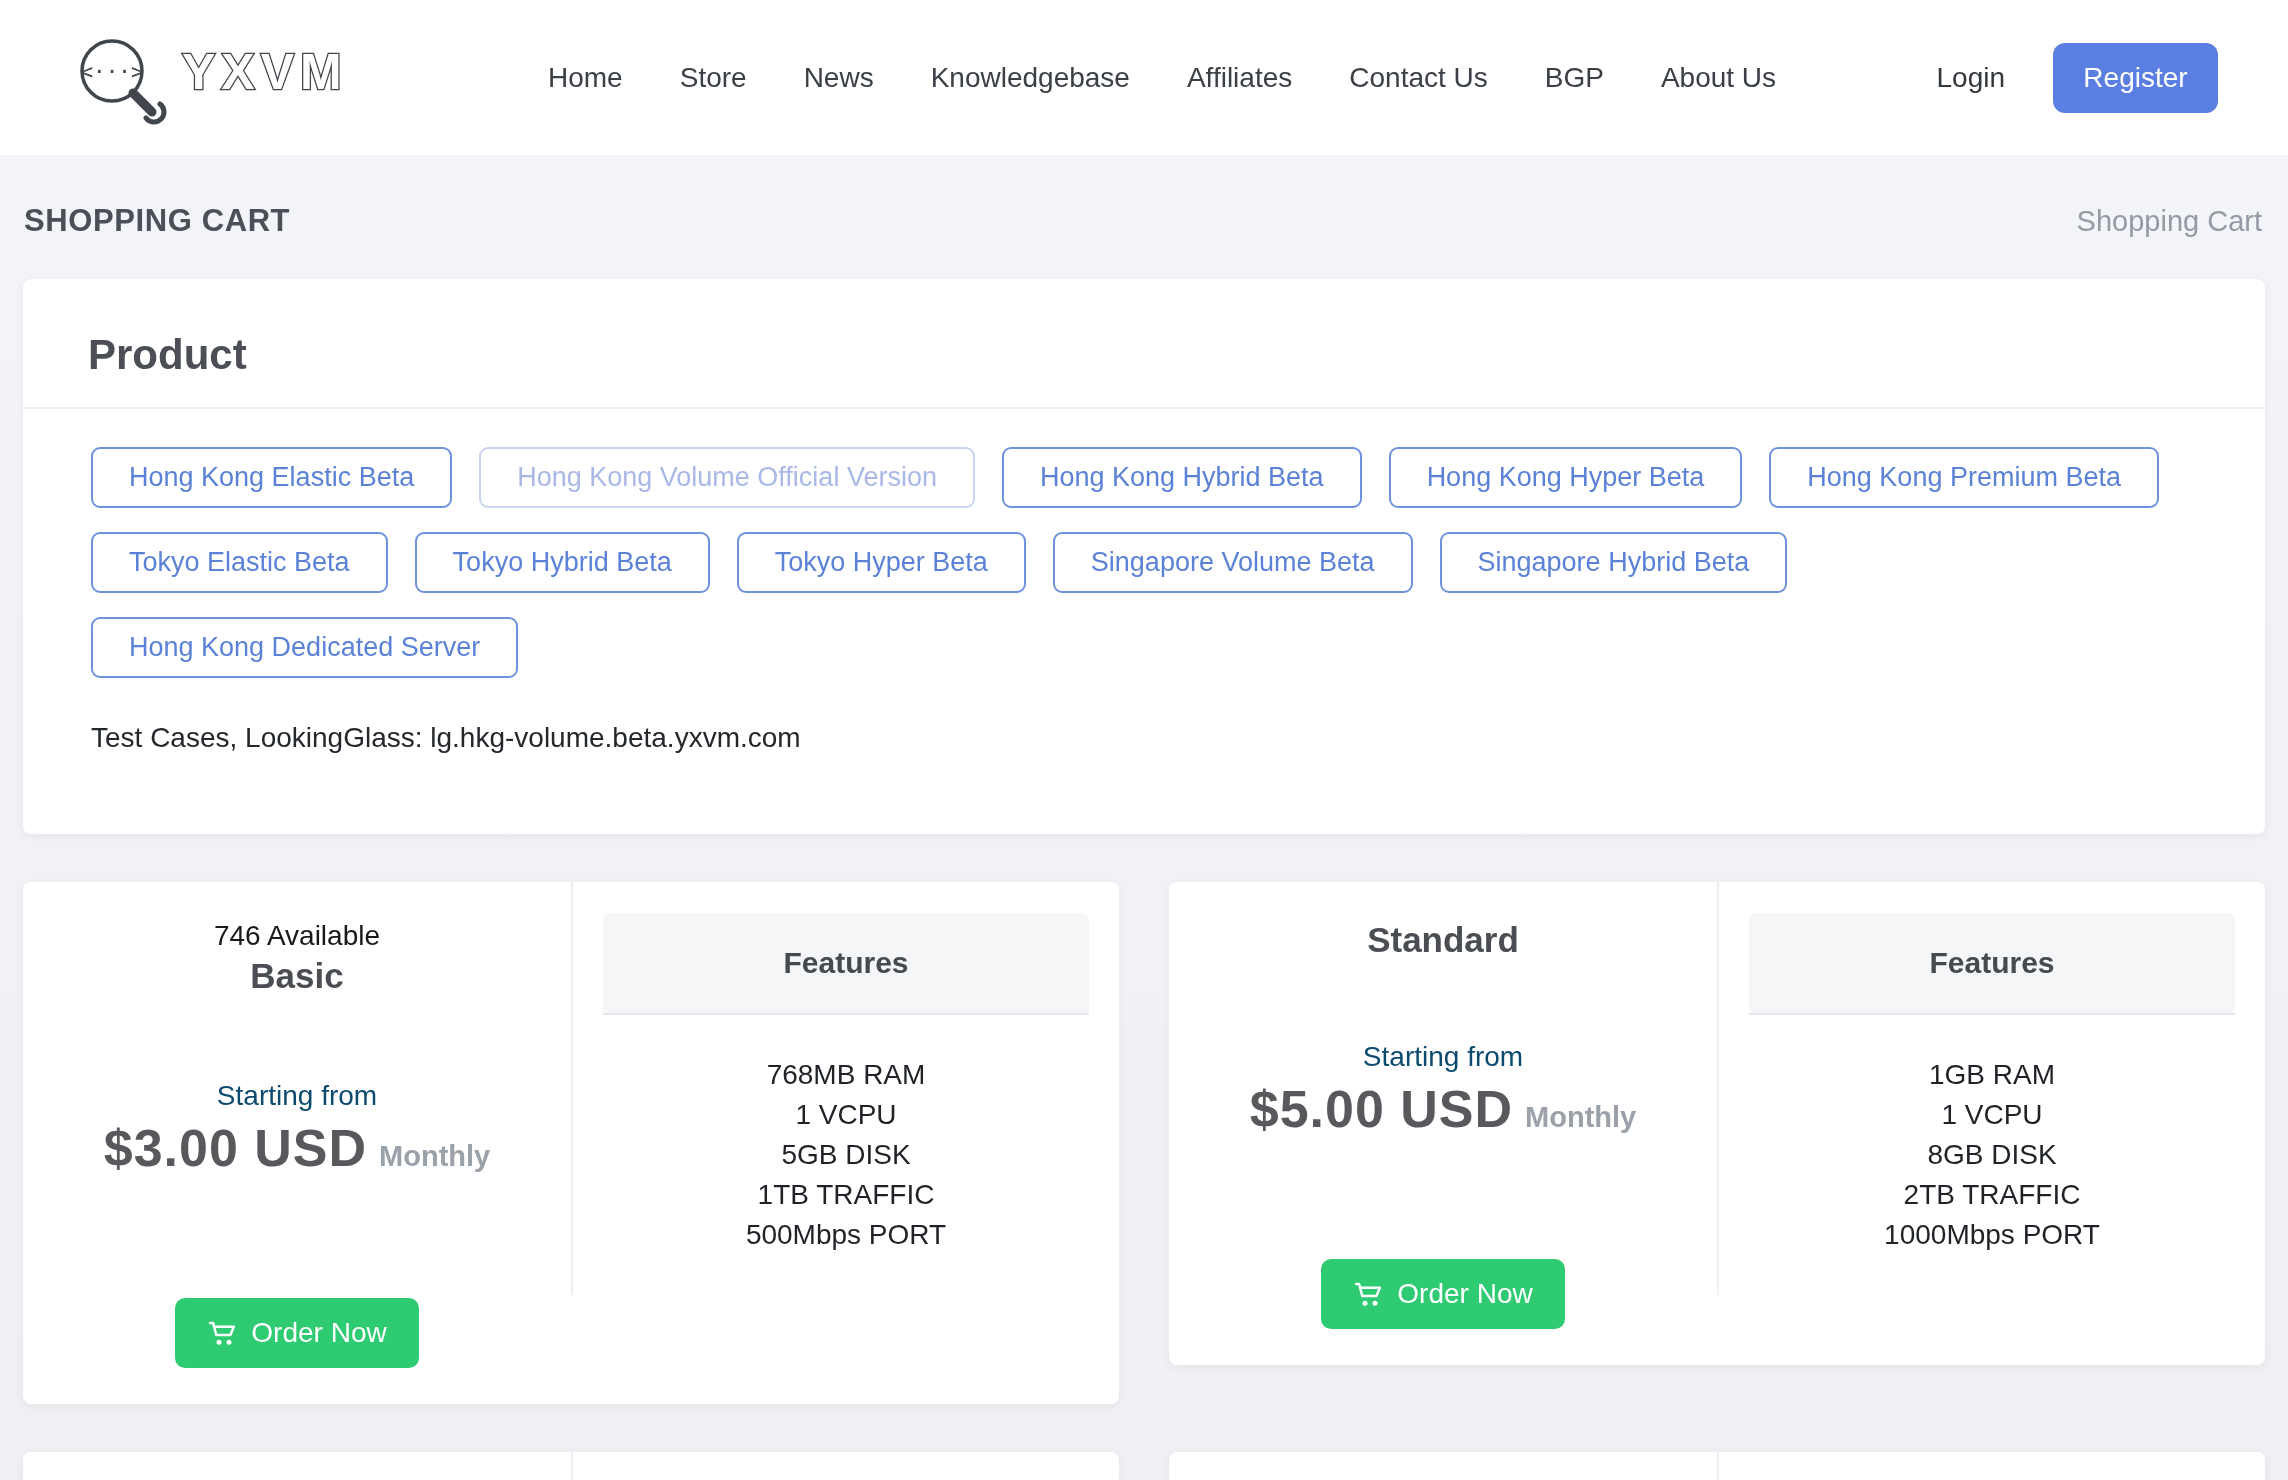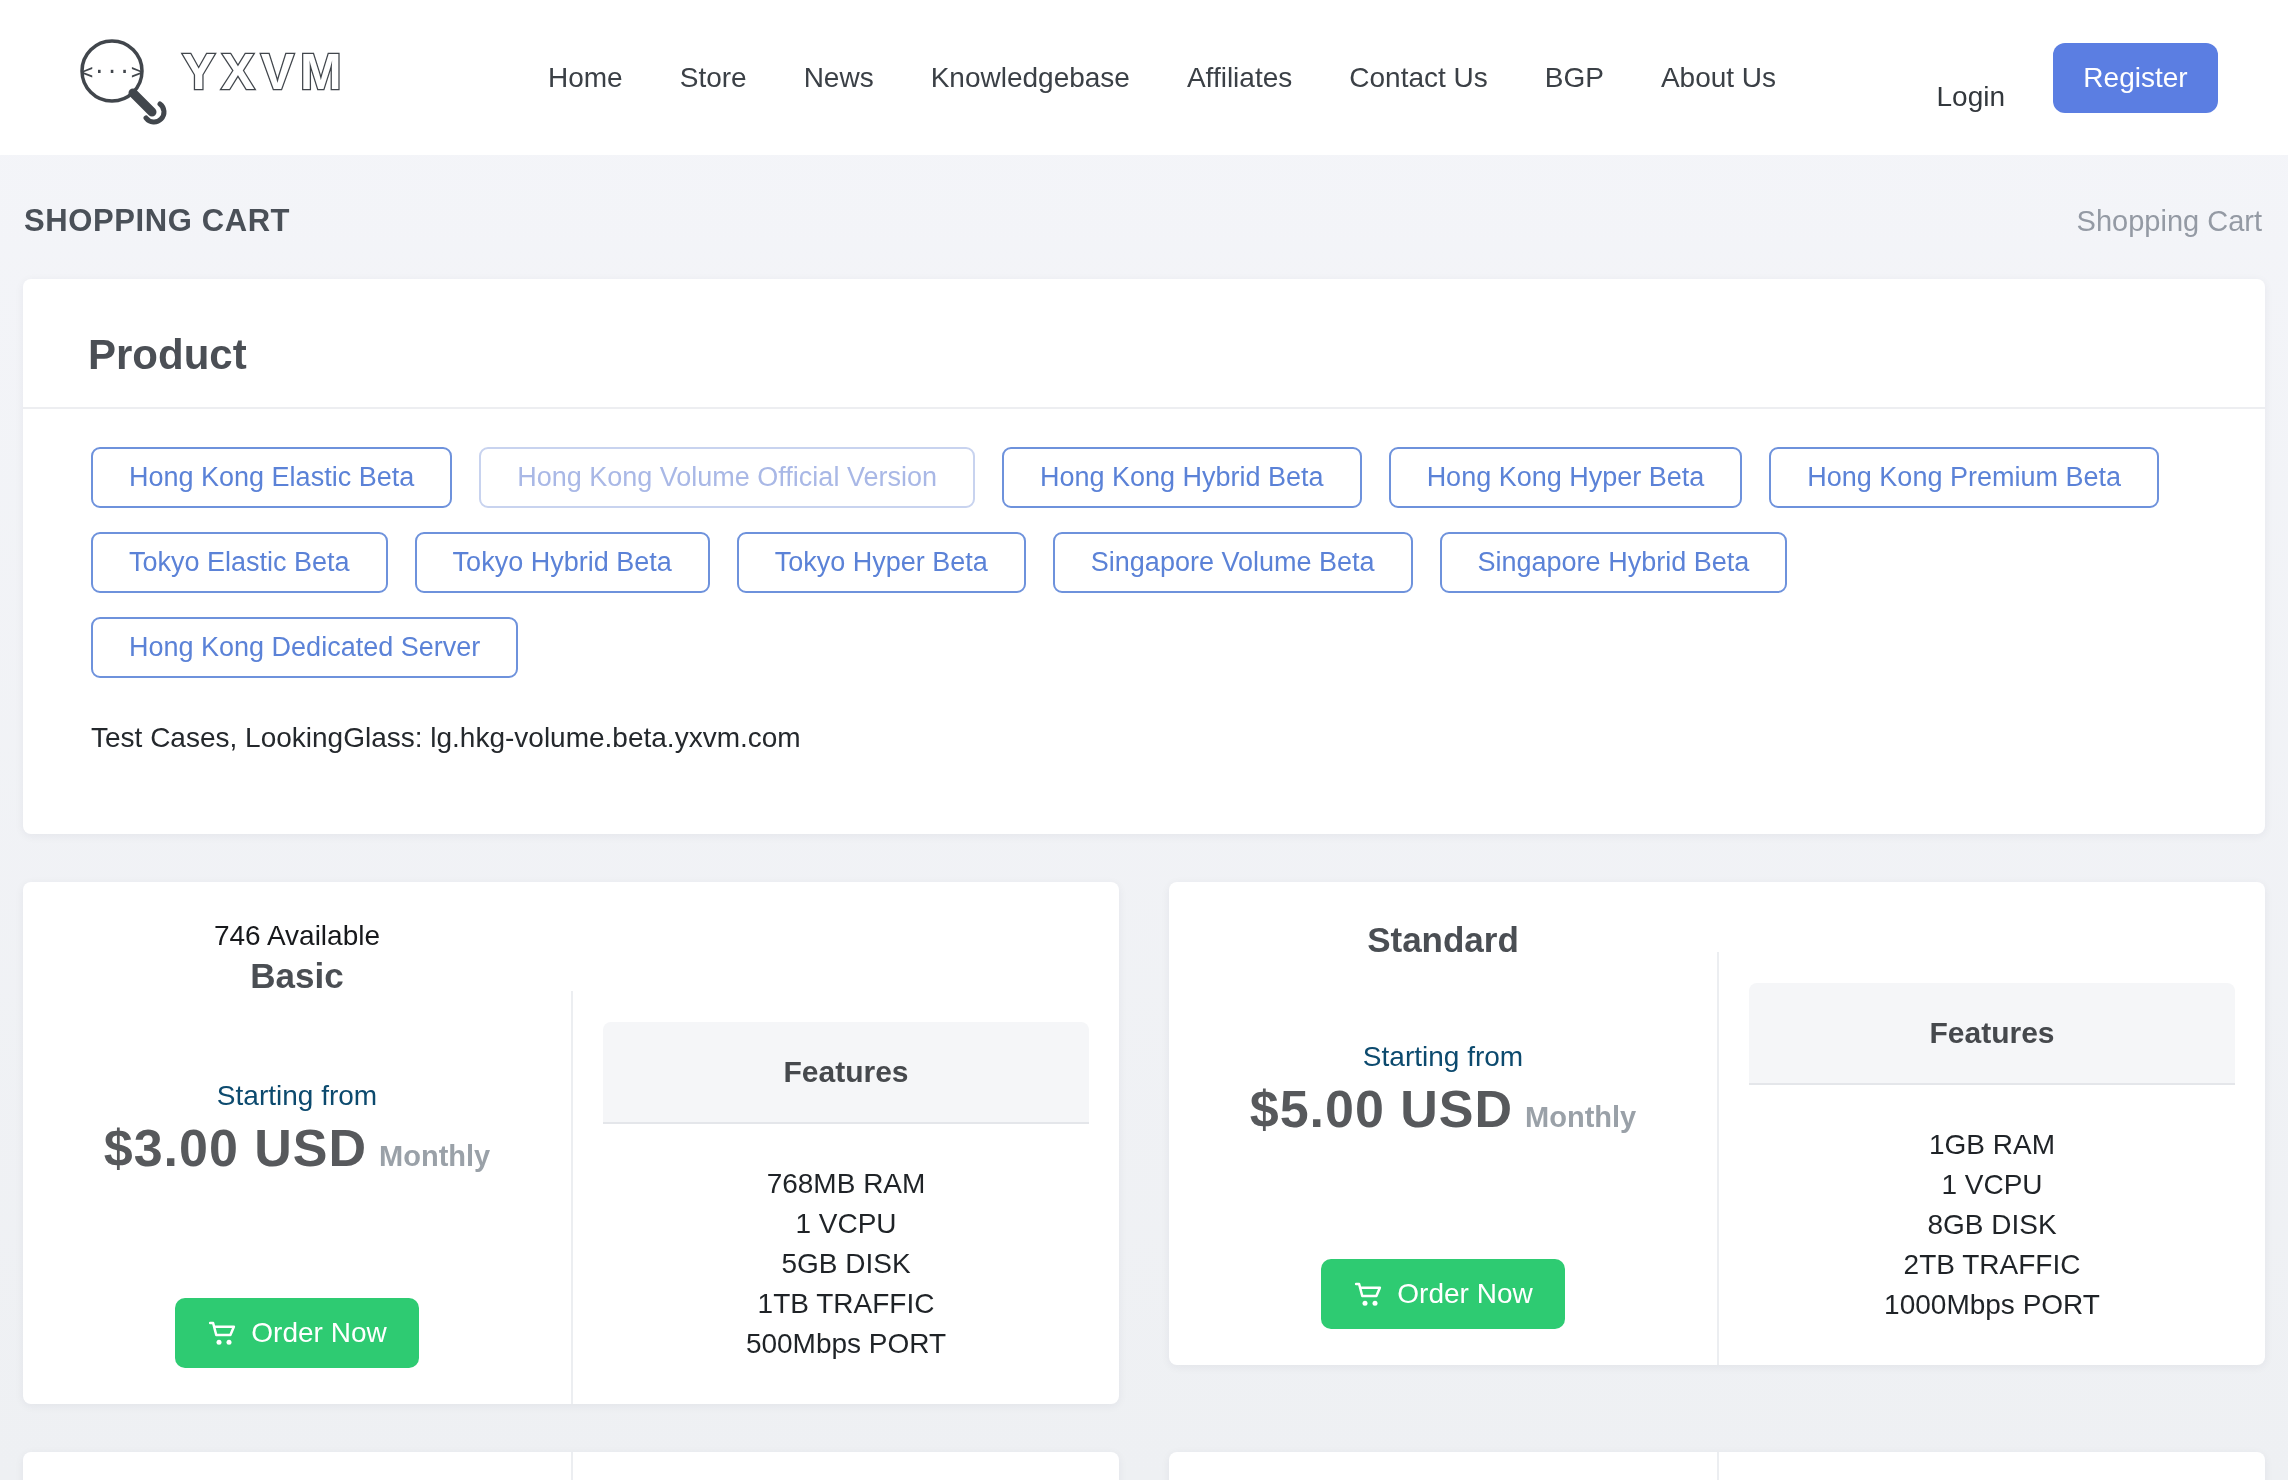"Login" .auth { align-items: flex-end -> center }
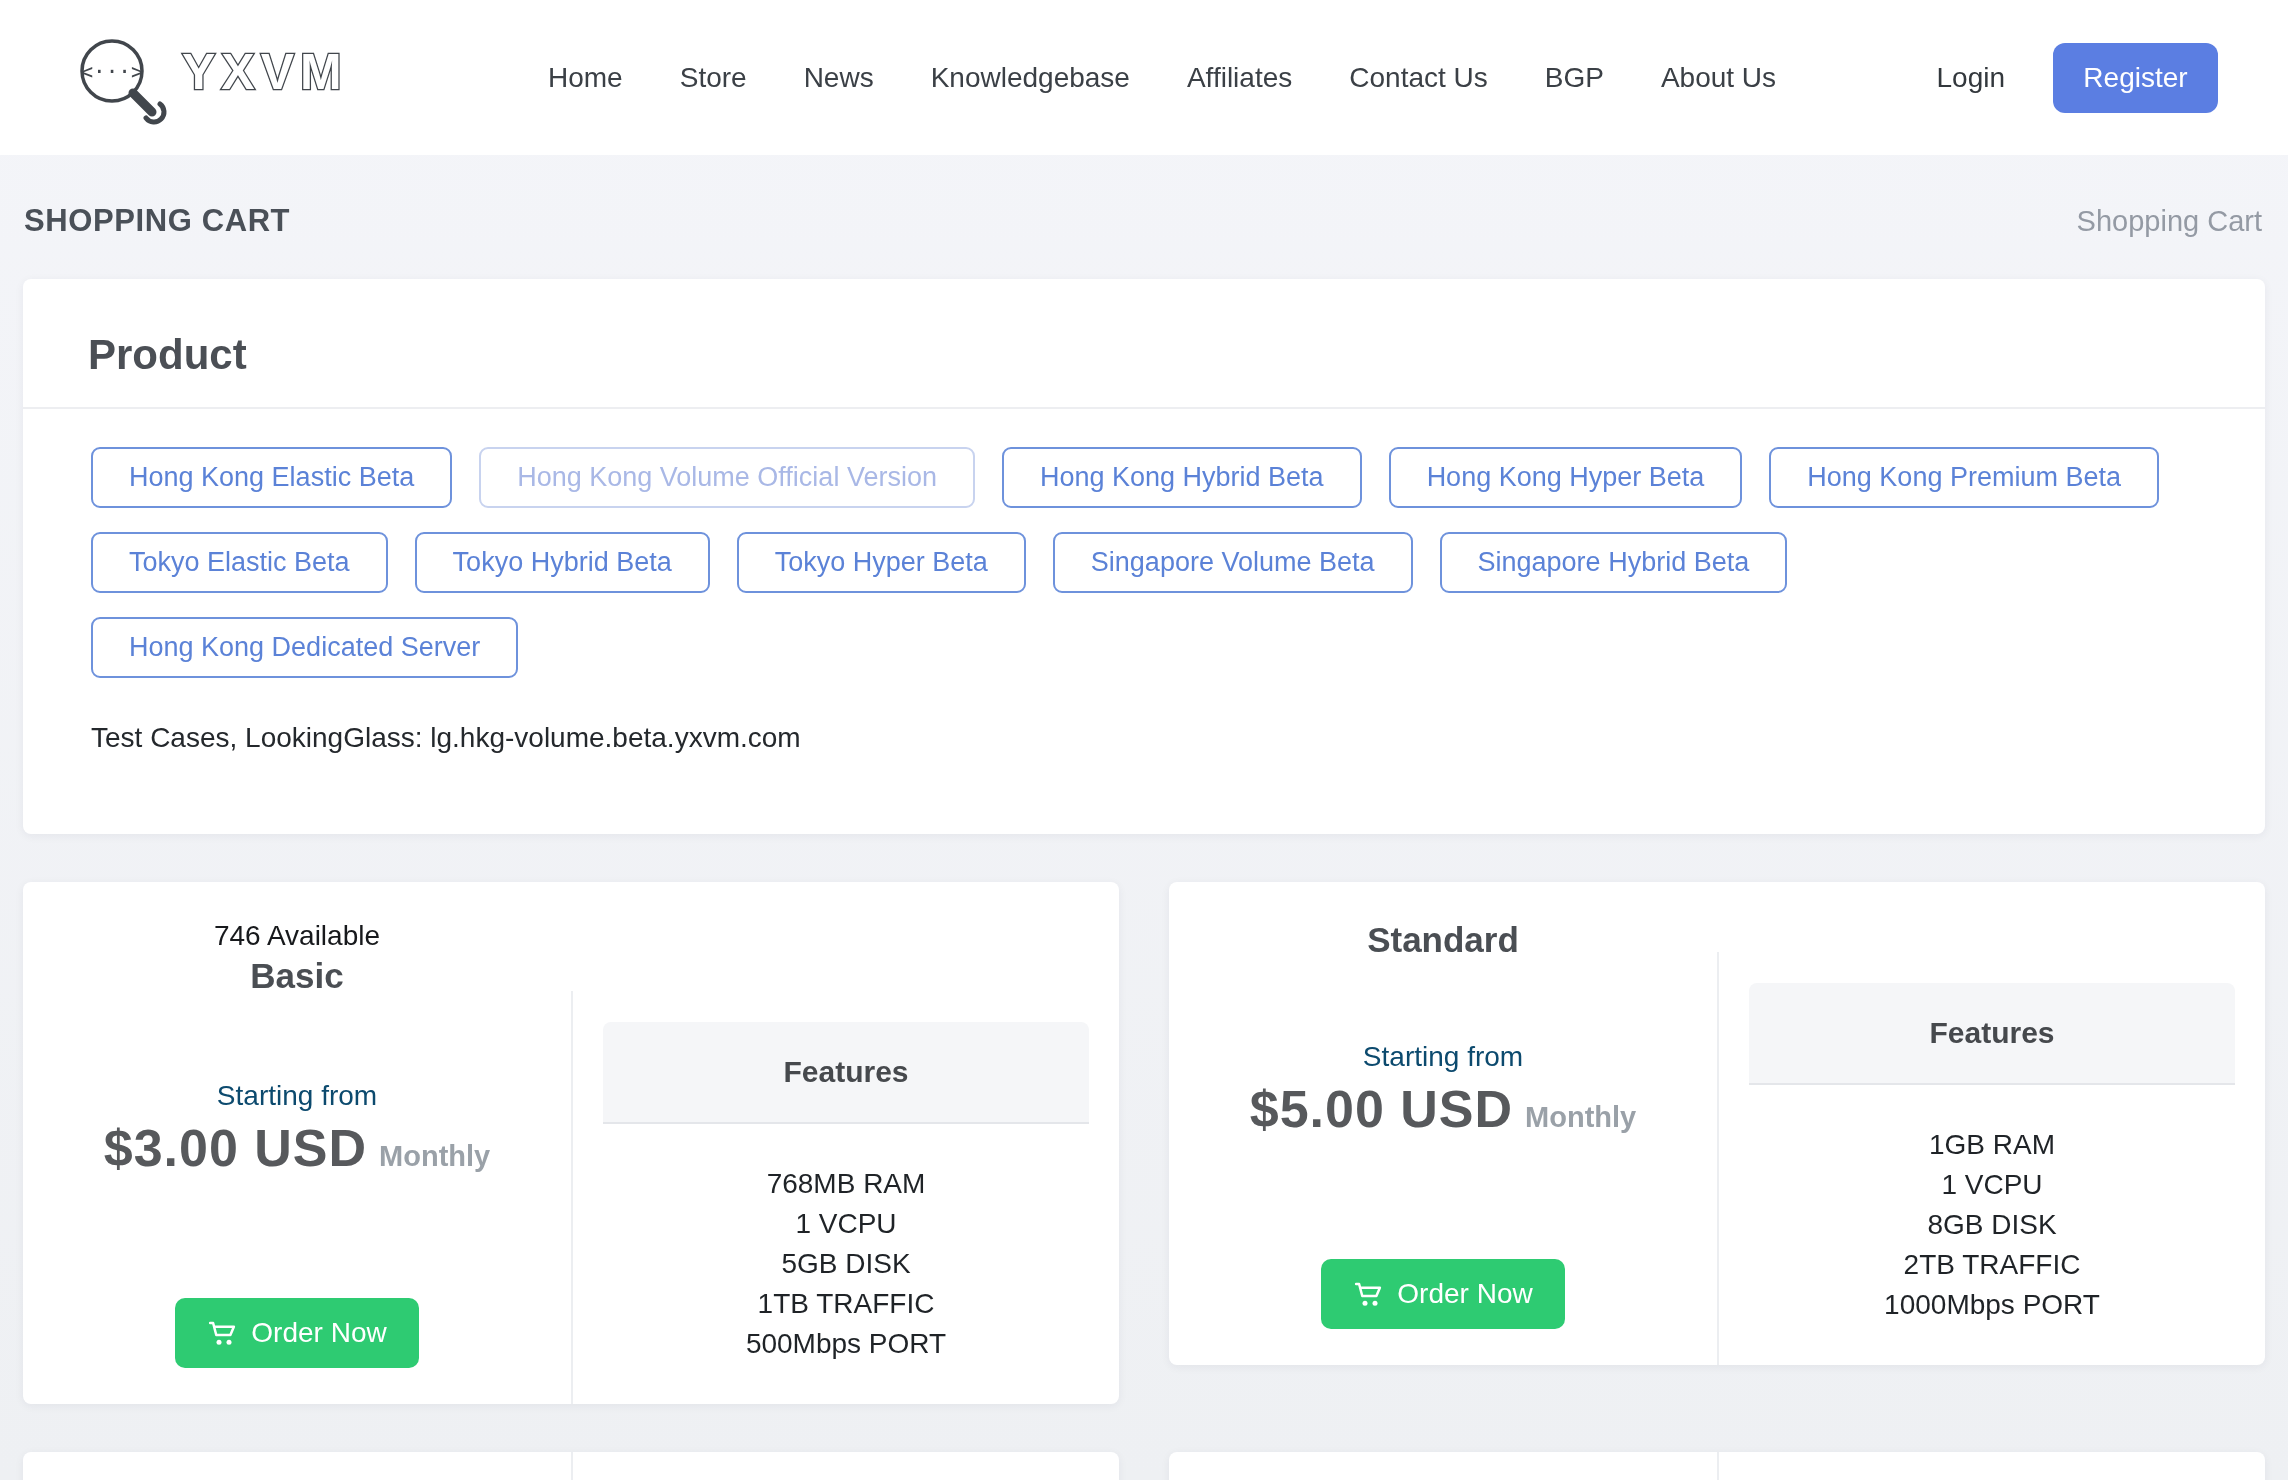"746 Available" .plan-card { align-items: flex-end -> flex-start }
